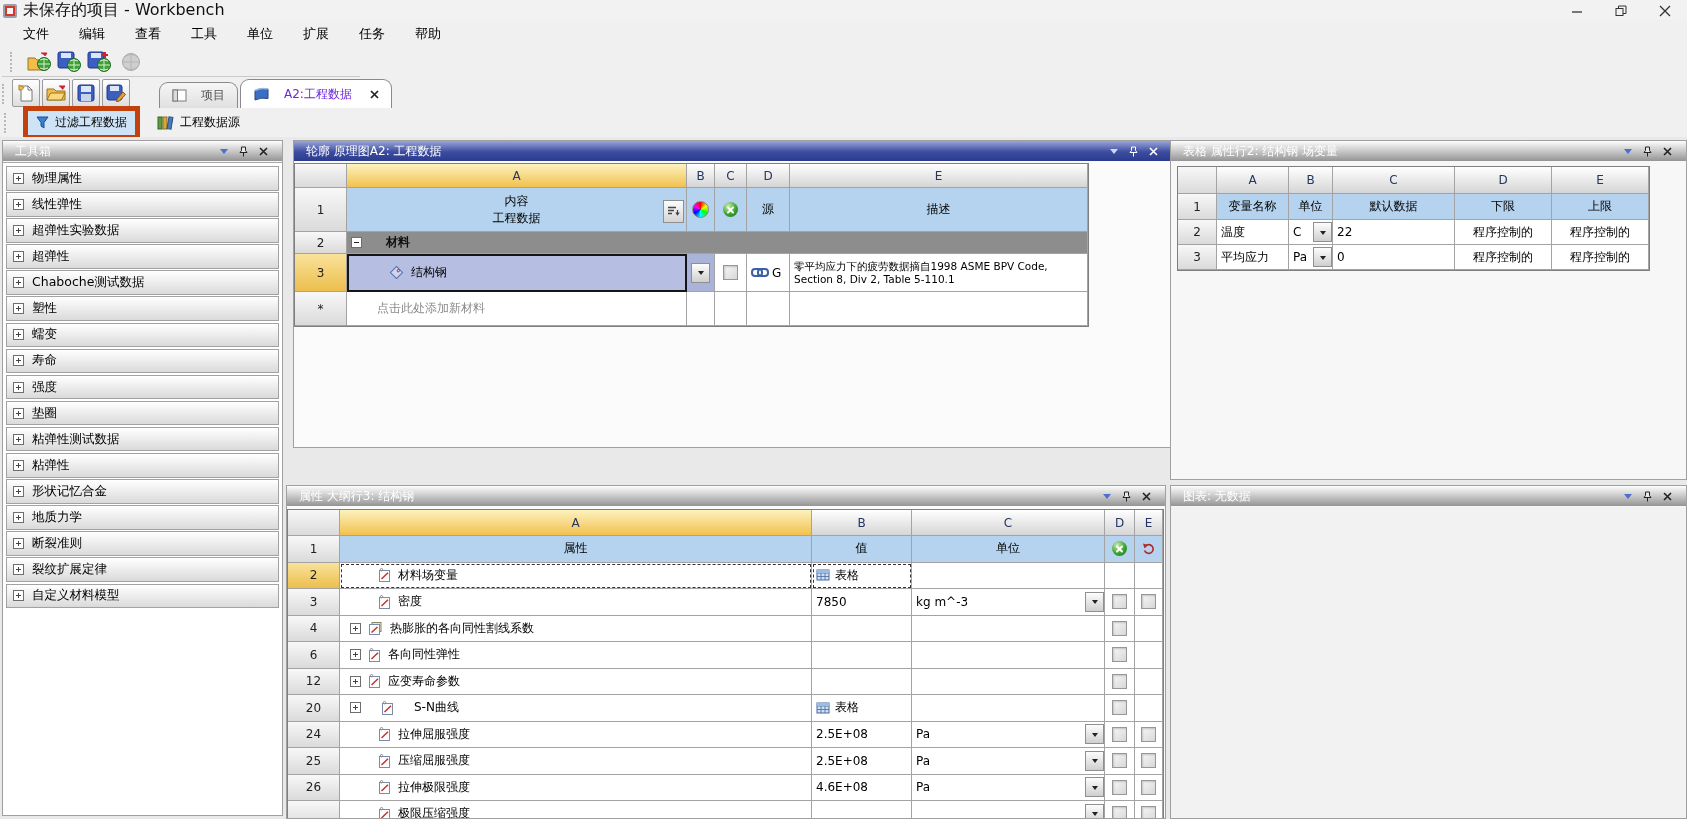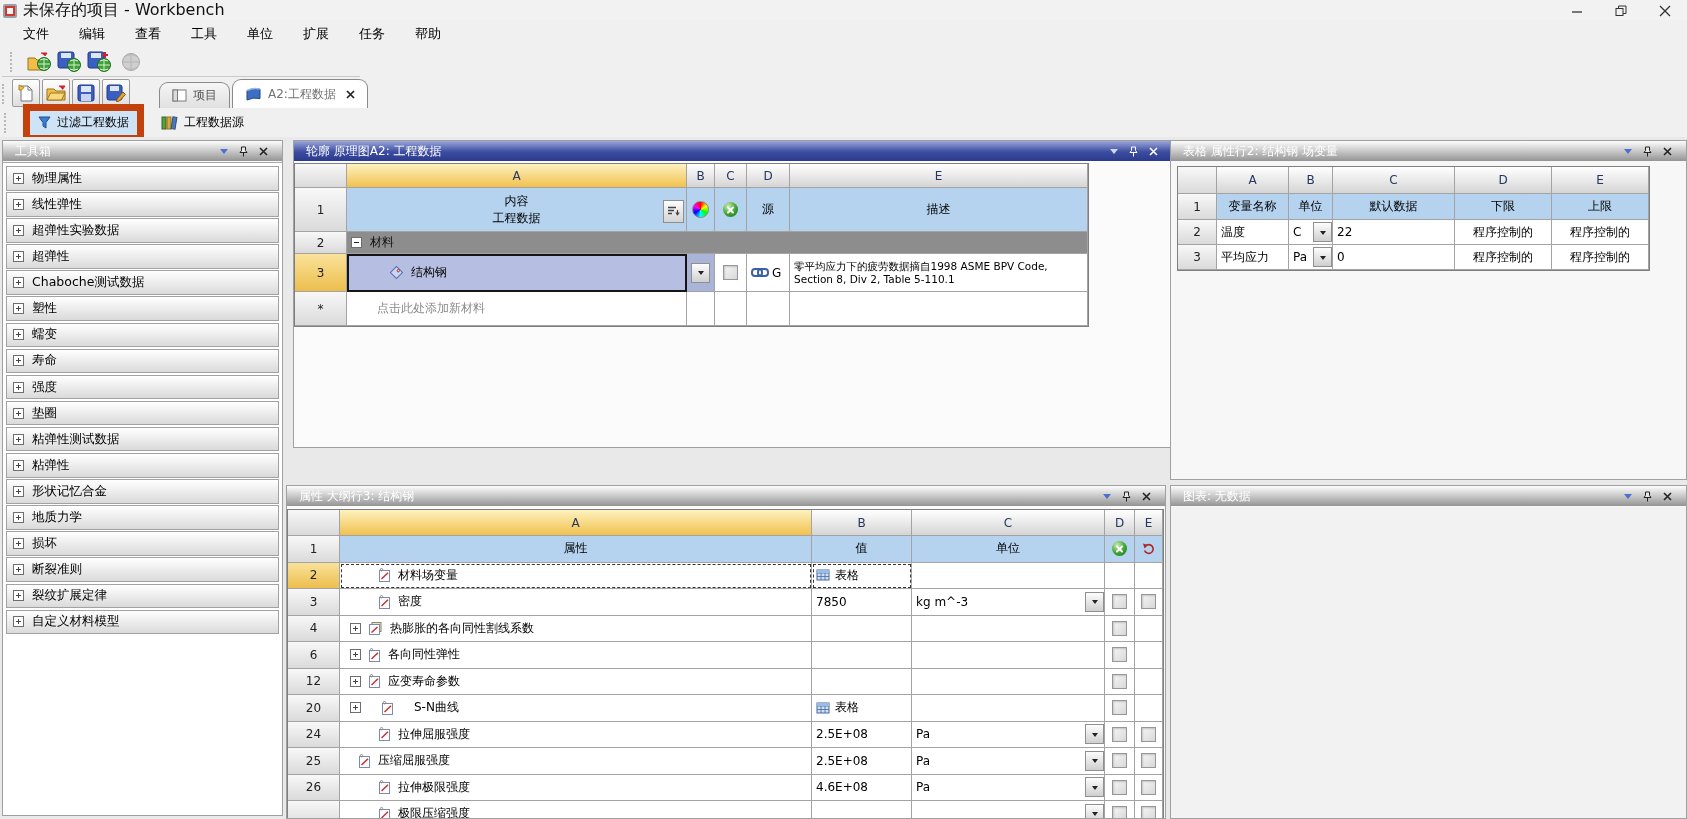"项目" .tab { gap: 6px -> 14px }
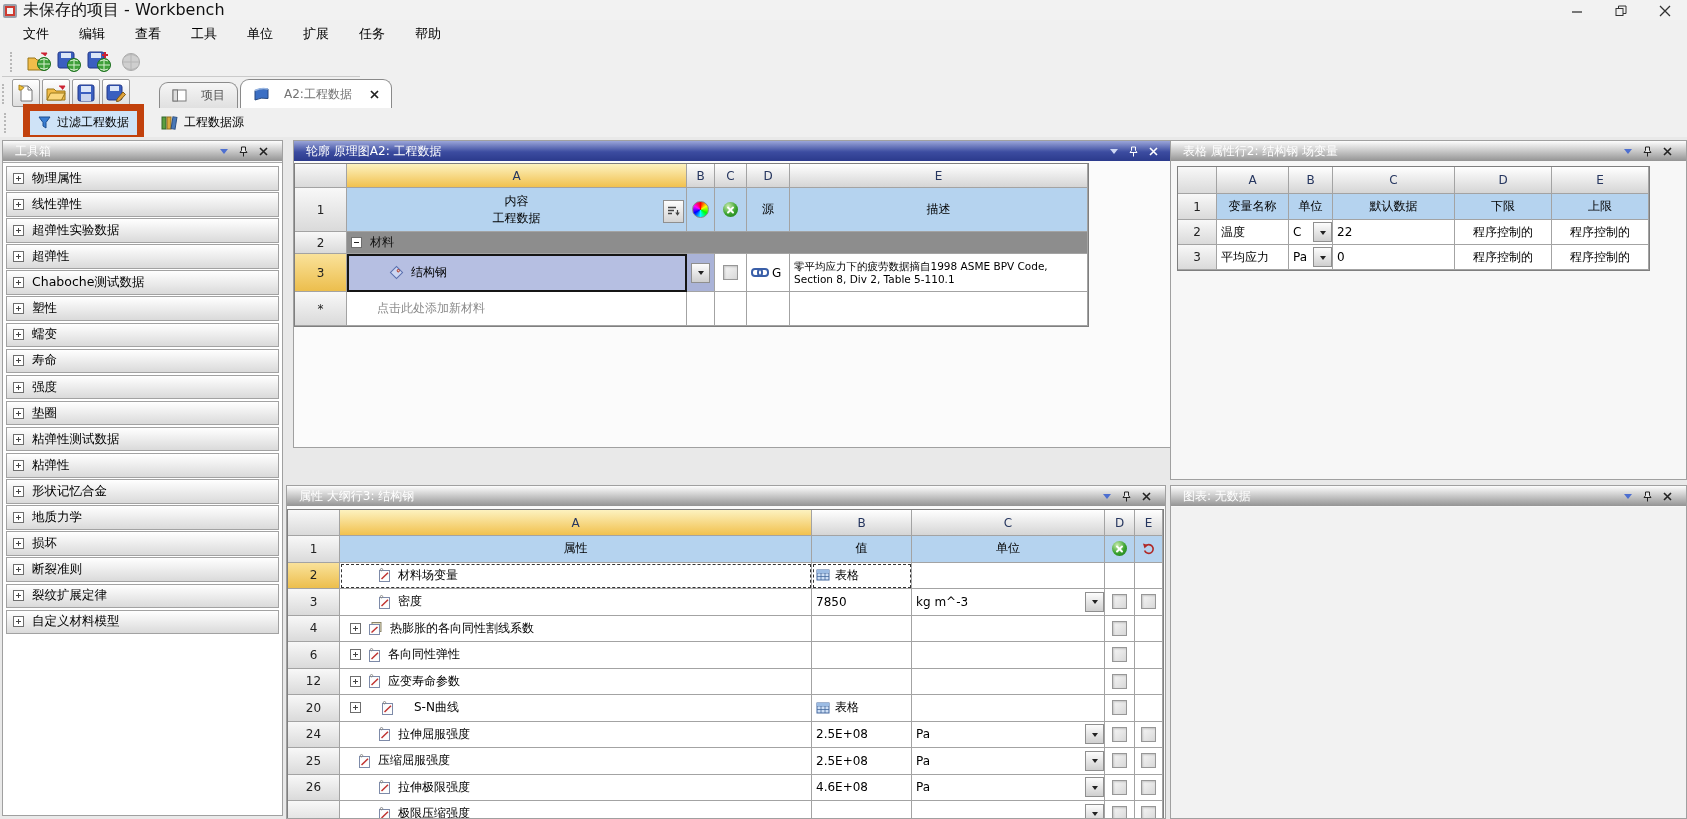"A2:工程数据" .tab.active { color: #737373 -> #6d28d9 }
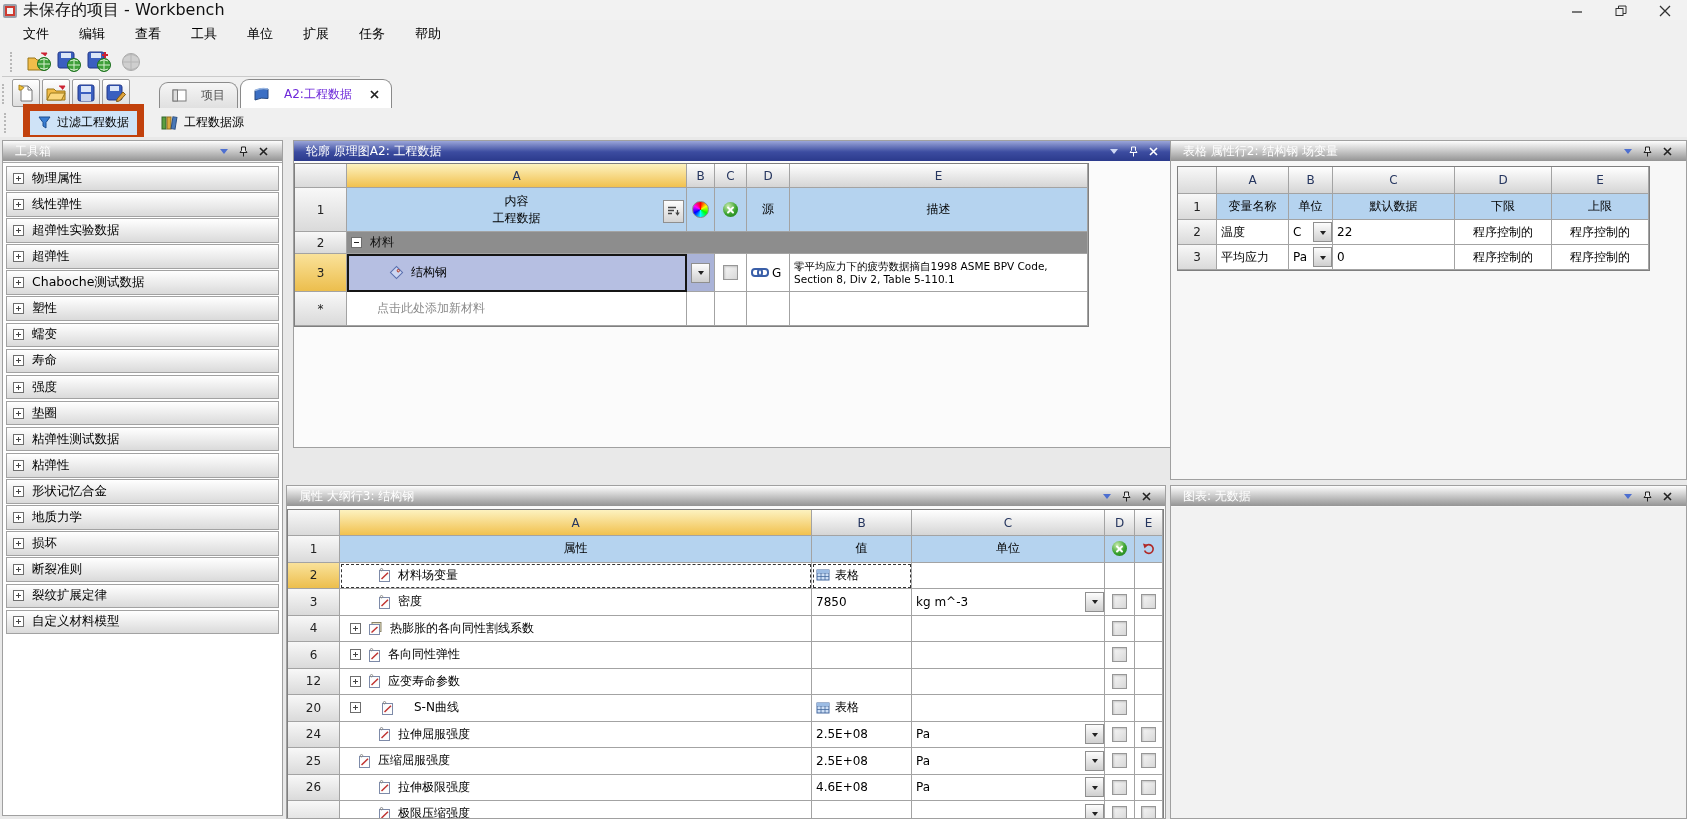"过滤工程数据" .fbtn.on { border: 7px solid #c2410c -> 5px solid #c2410c }
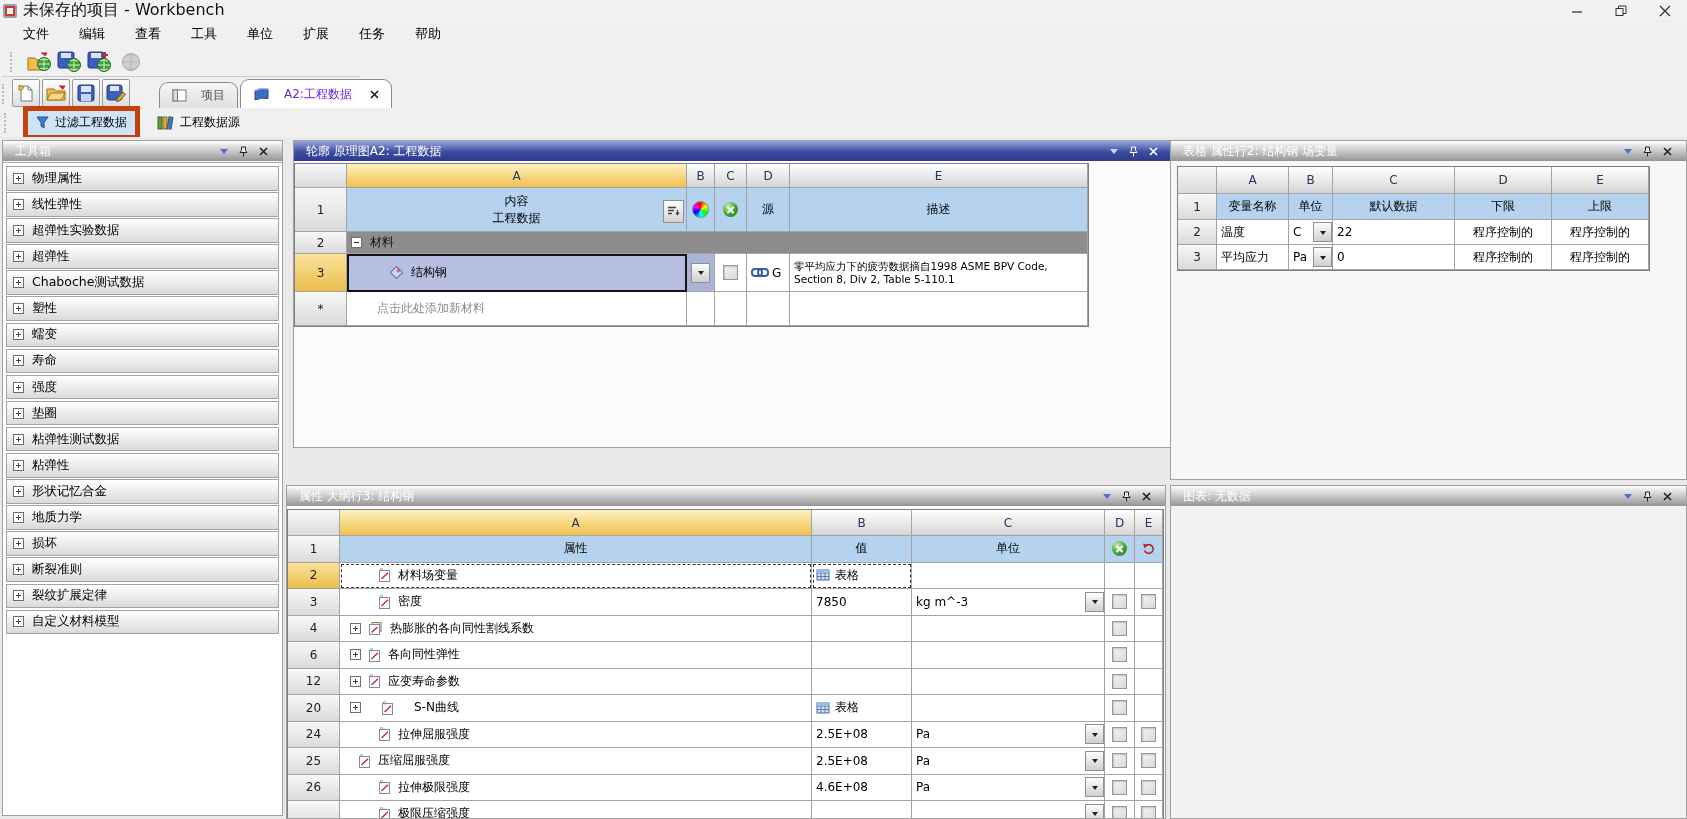"材料" div.c { font-weight: normal -> bold; gap: 8px -> 24px }
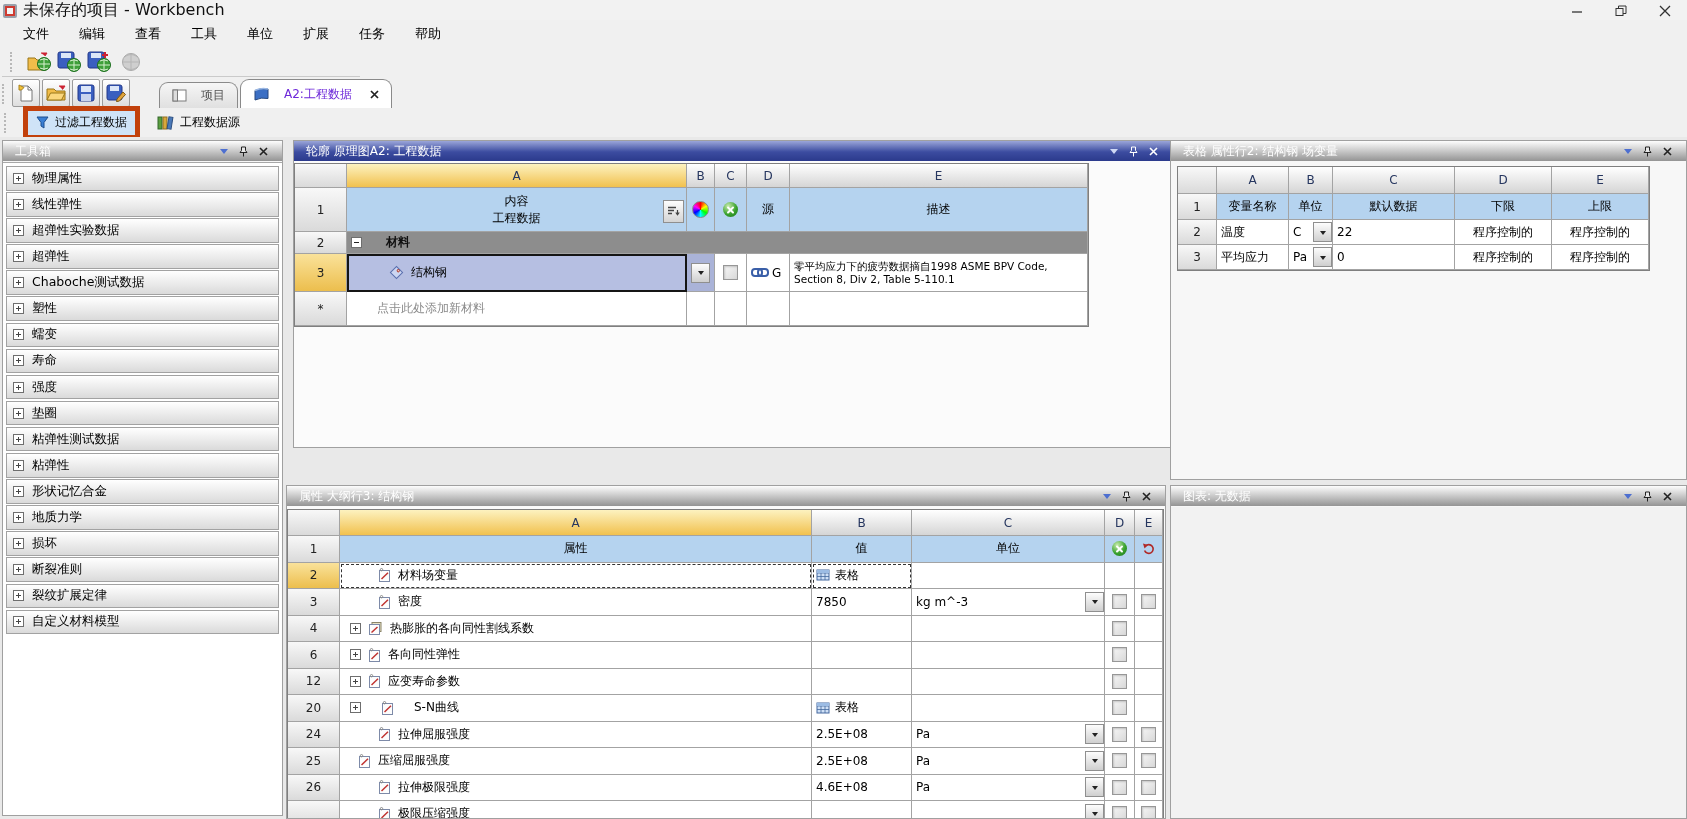"损坏" div.tbx-item { html: <div> <span></span> <span>损坏</span> </div> -> none }
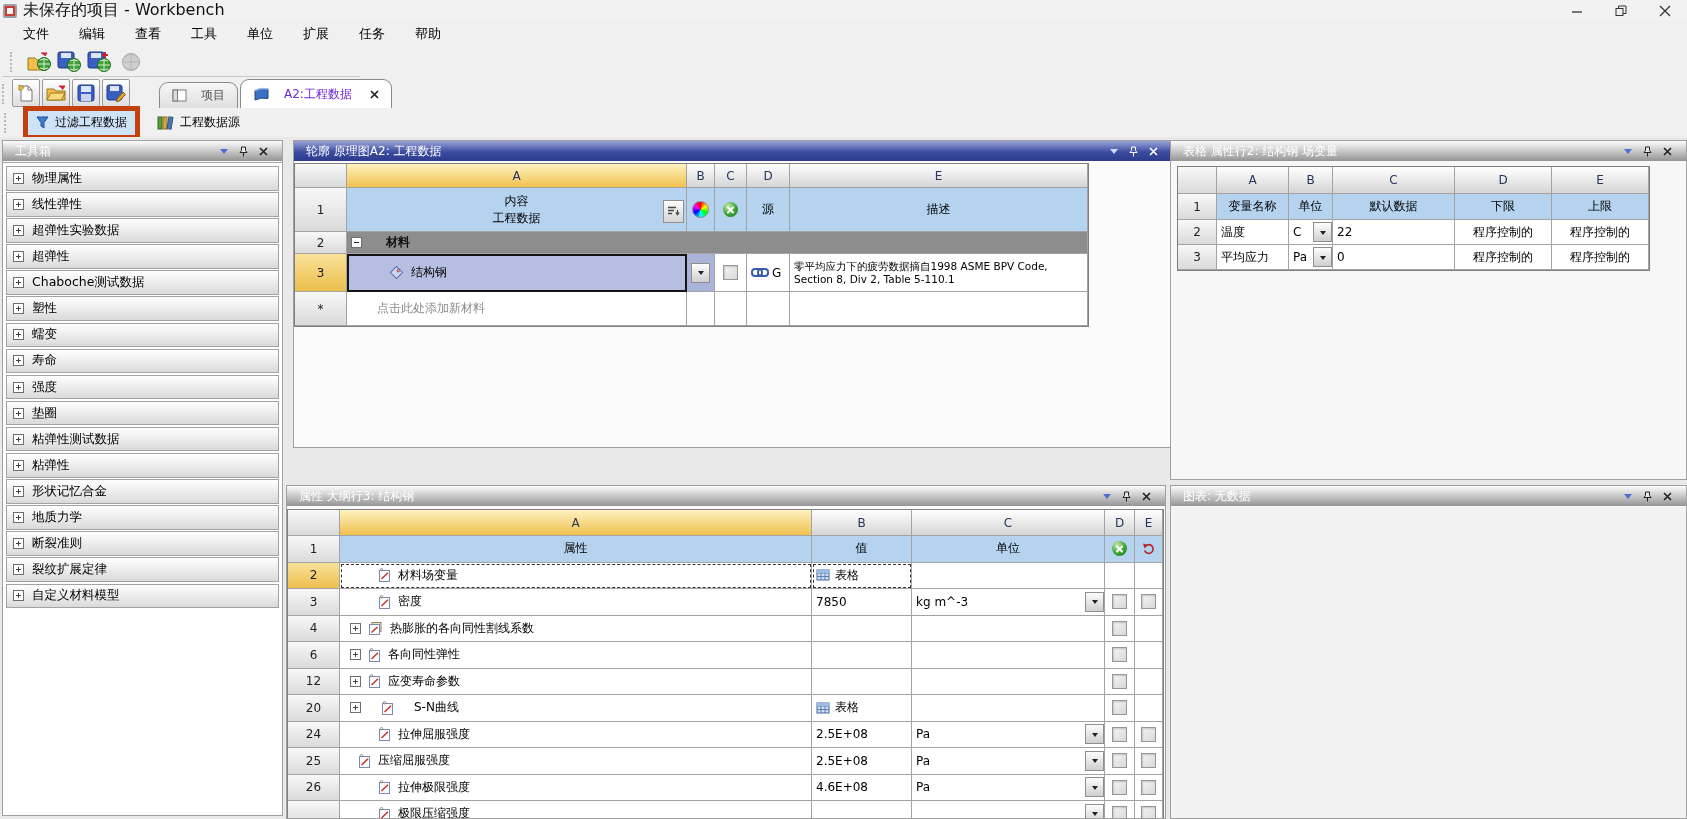"压缩屈服强度" div.c { padding-left: 18px -> 38px }
